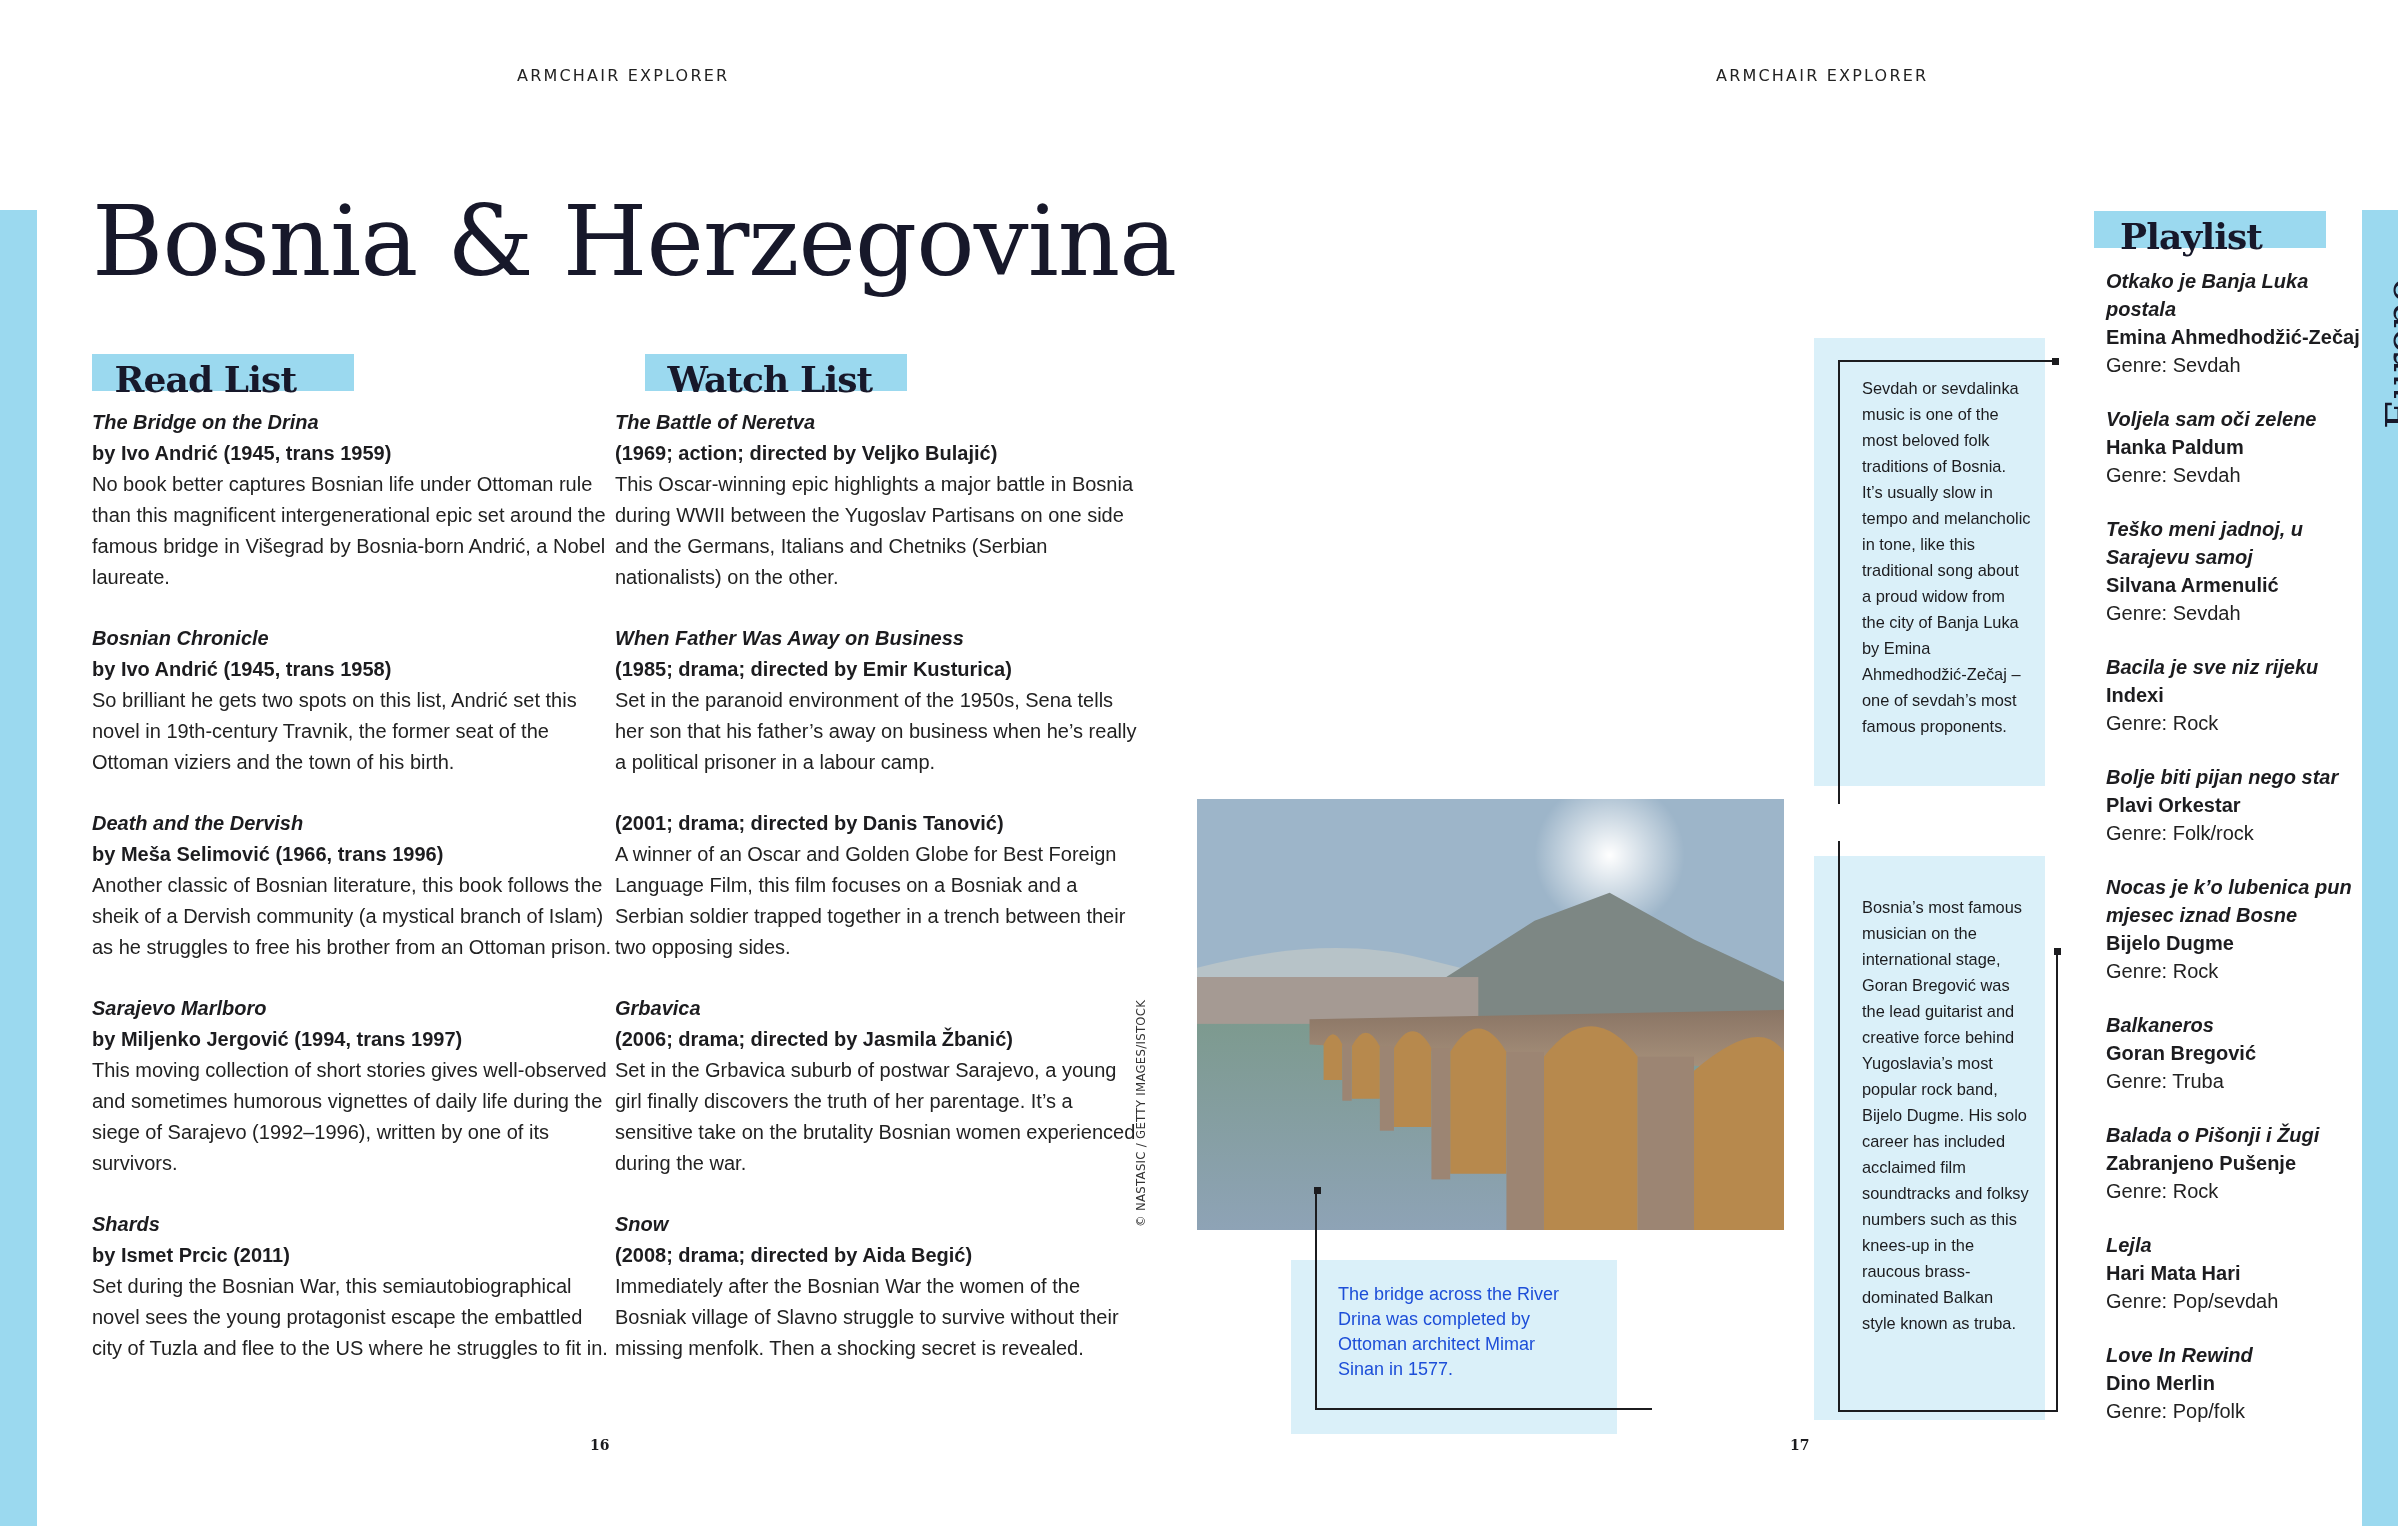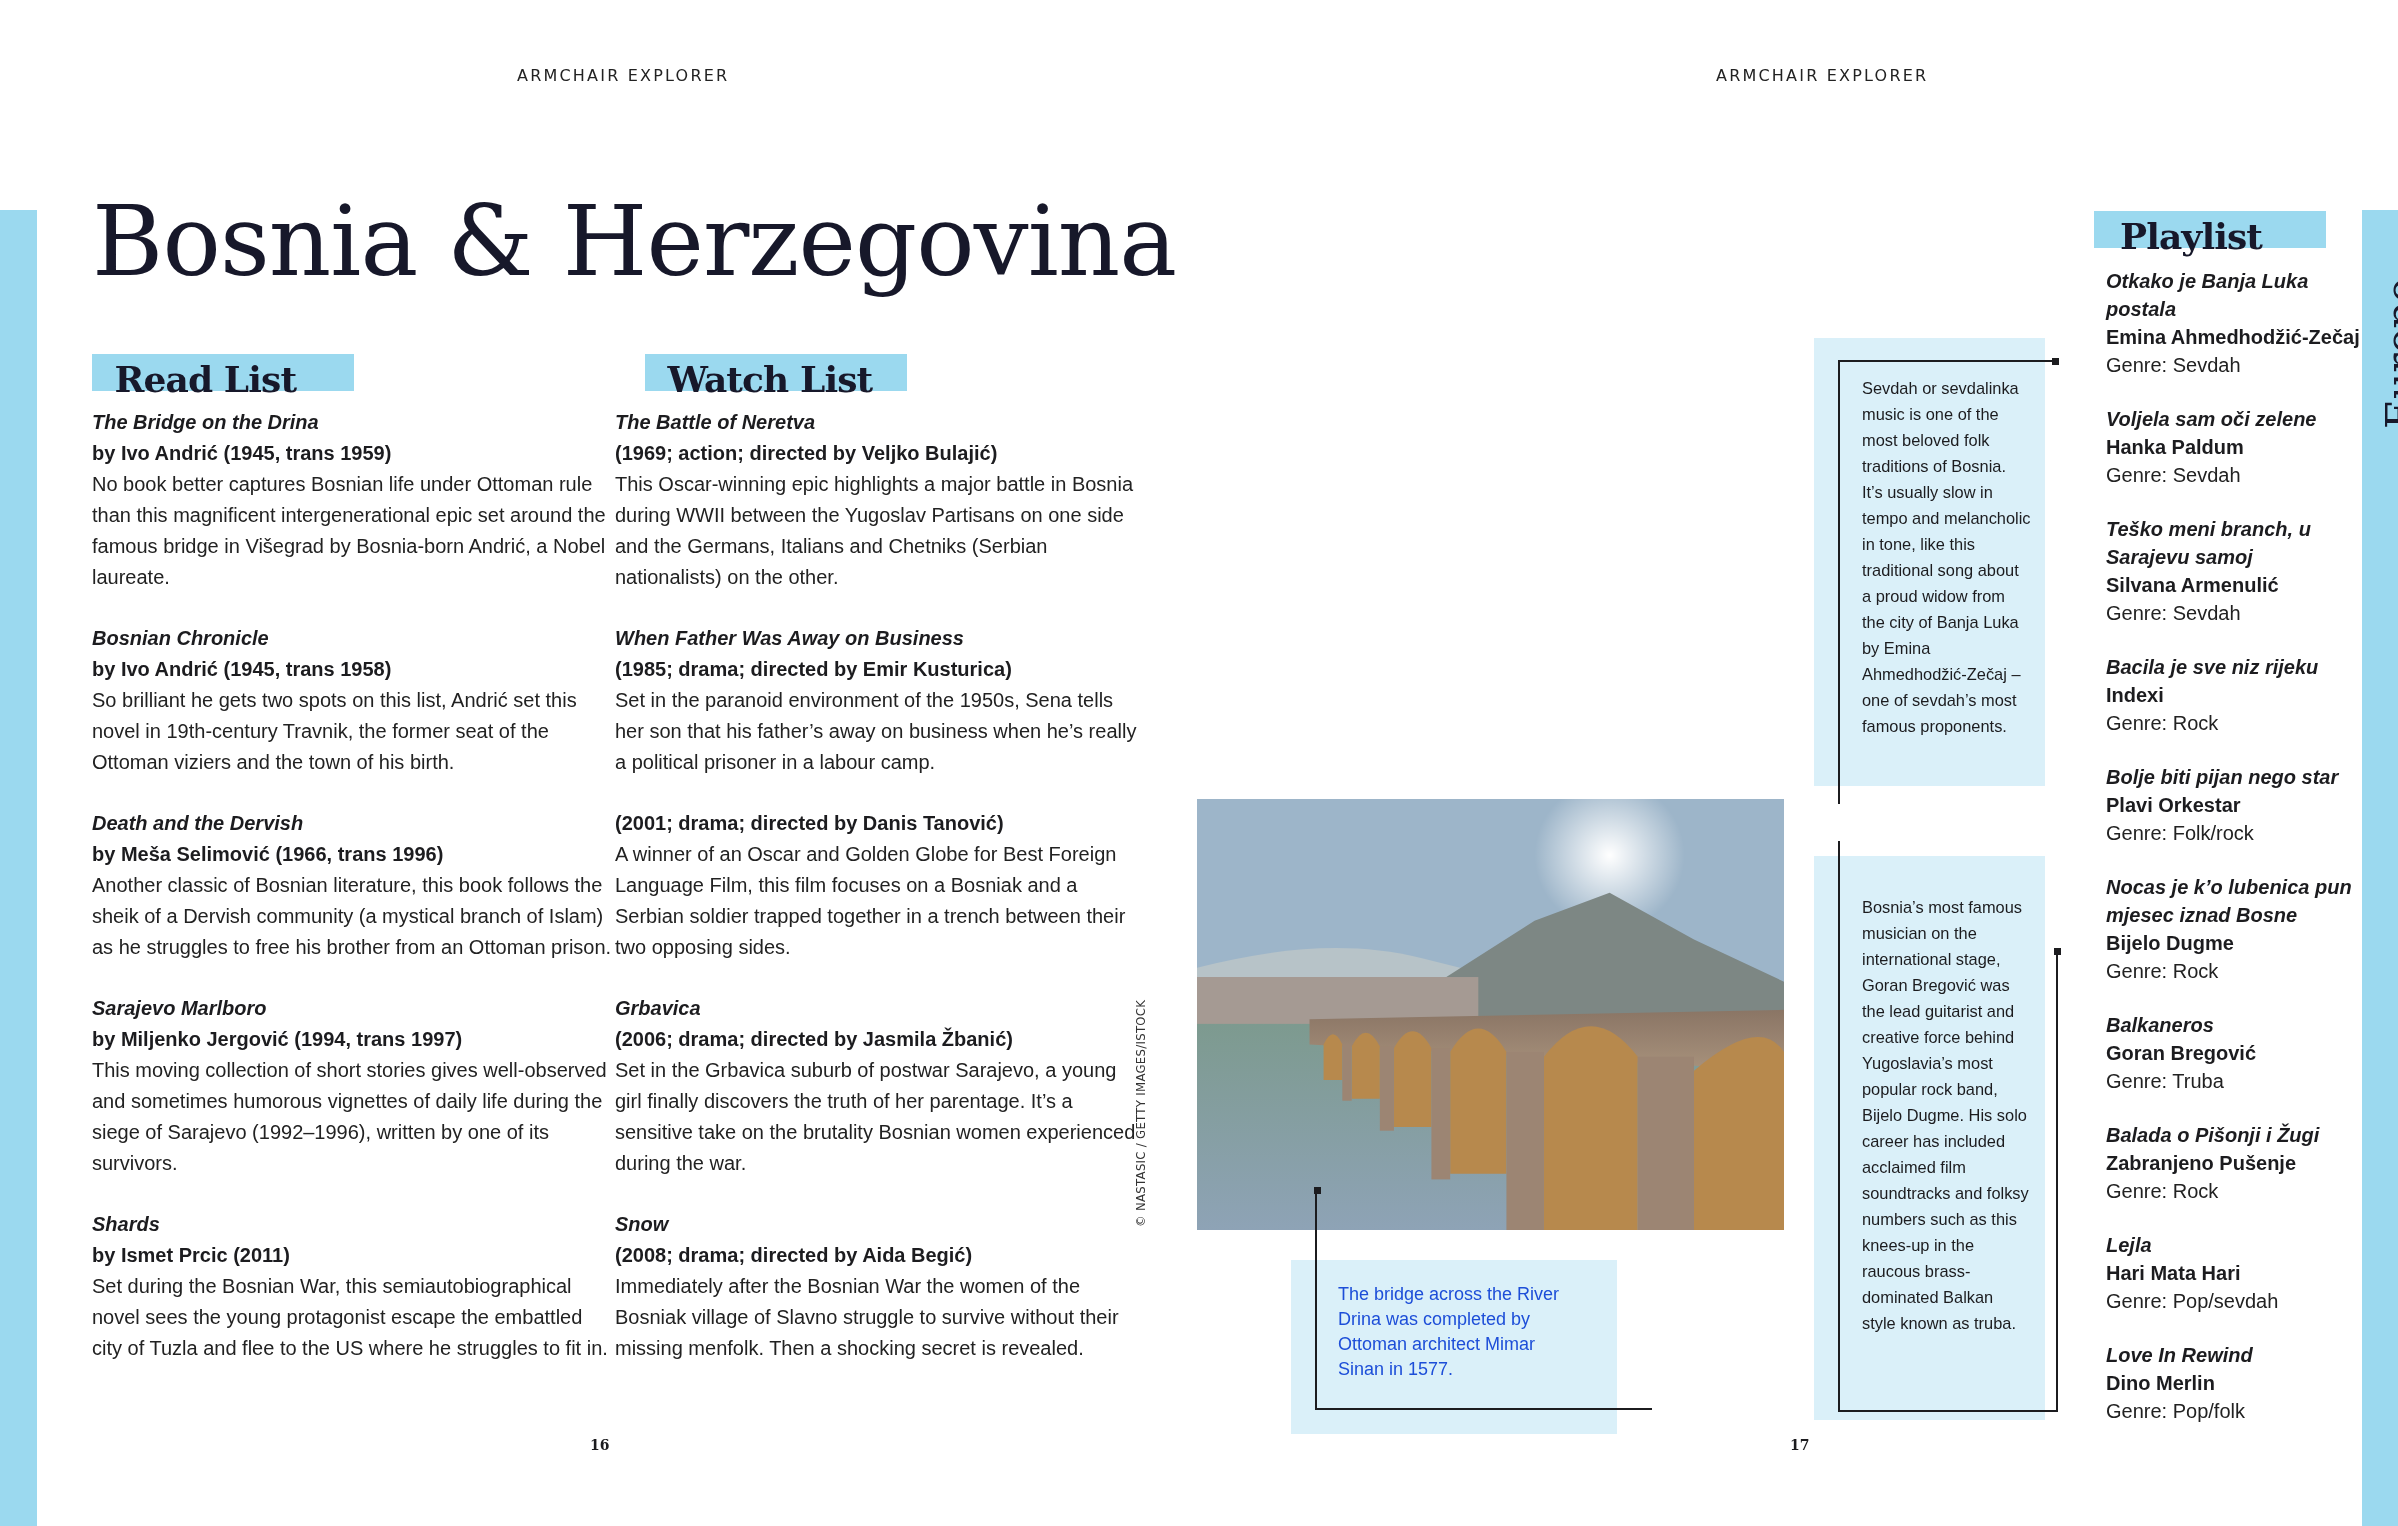"Teško meni branch, u Sarajevu" div.track-title { text: branch -> jadnoj }
